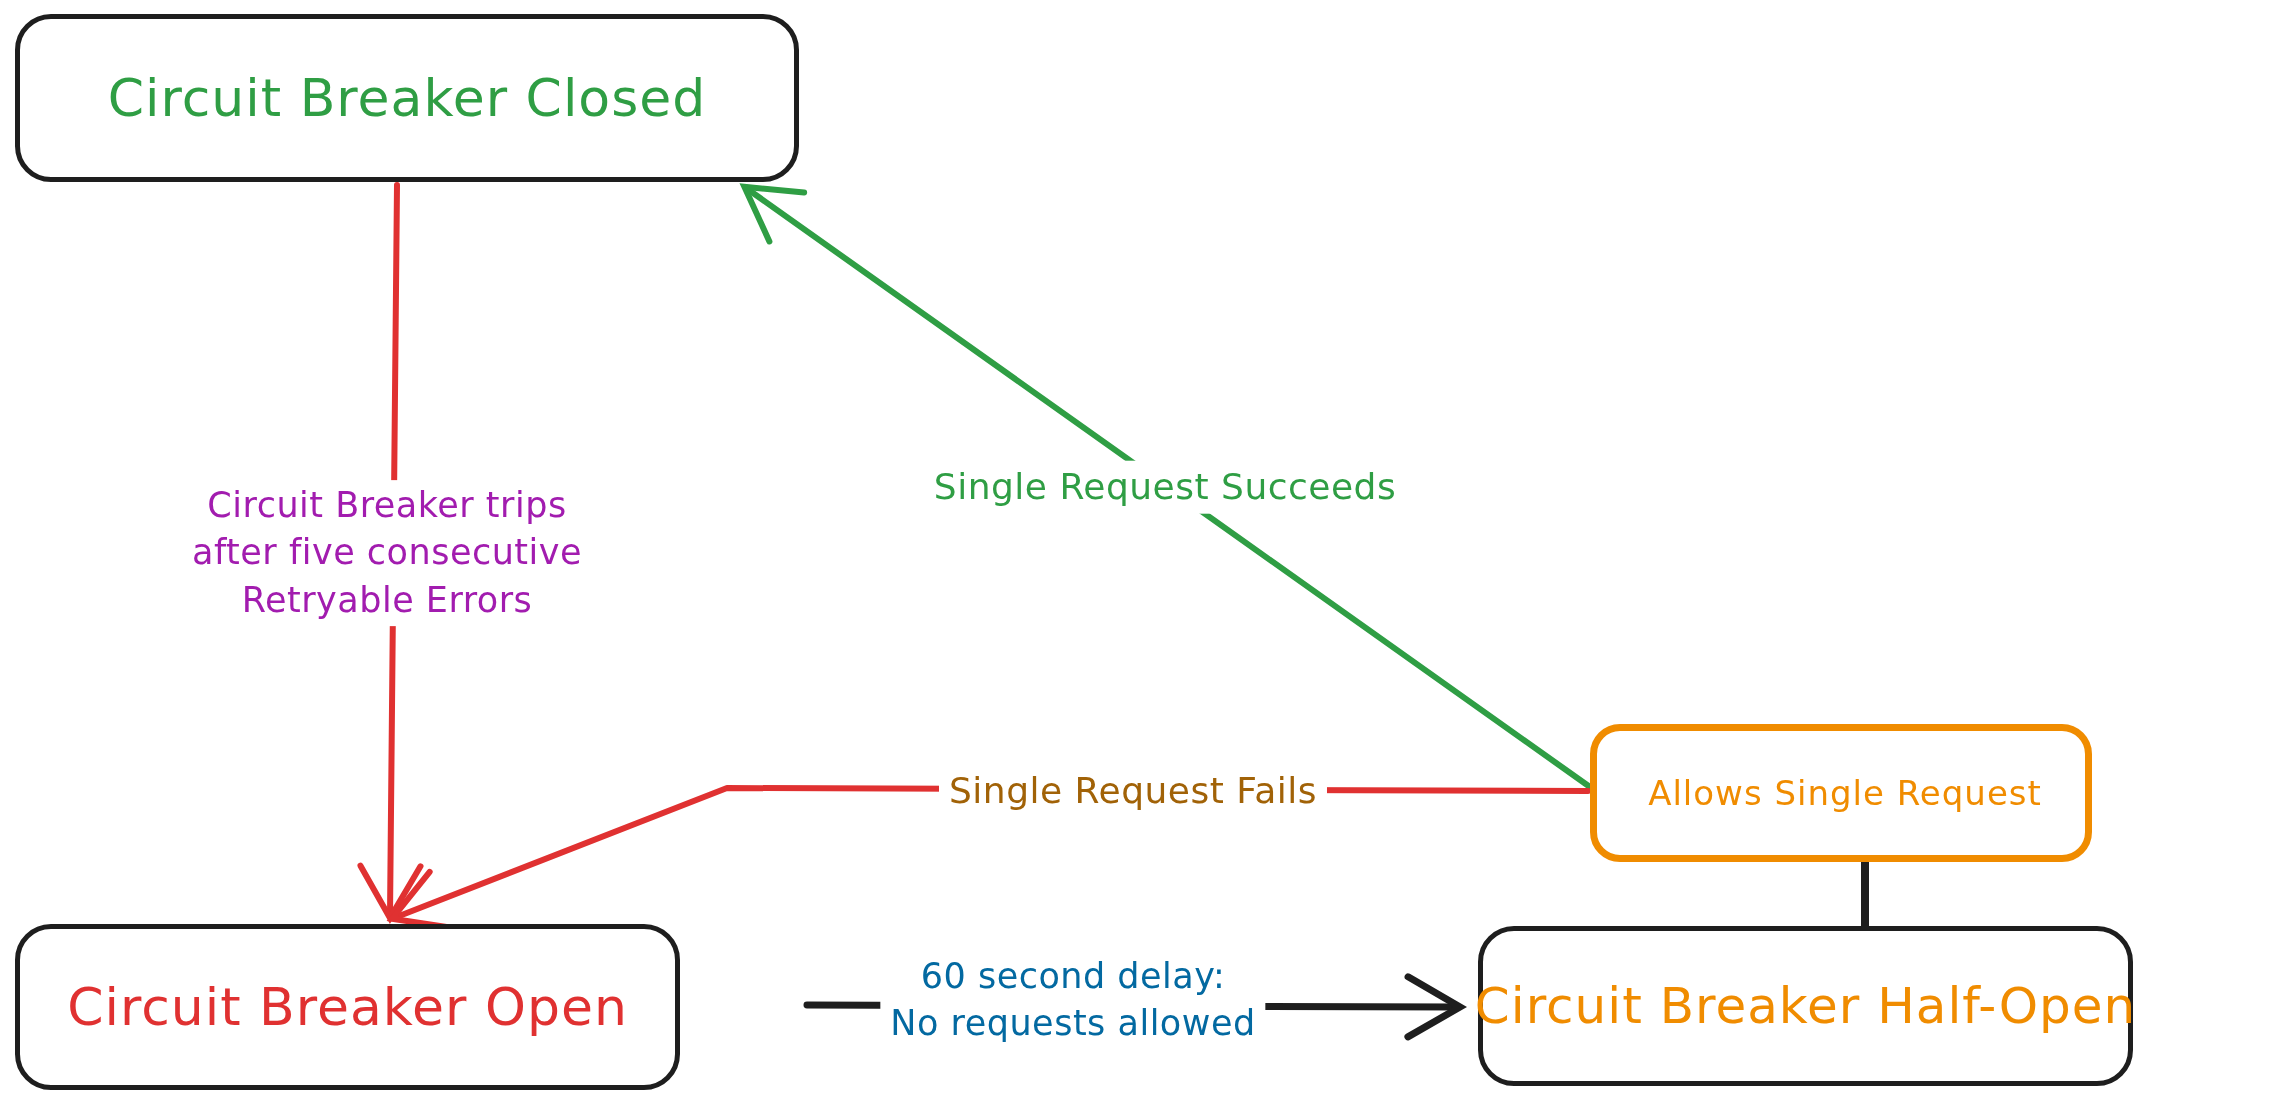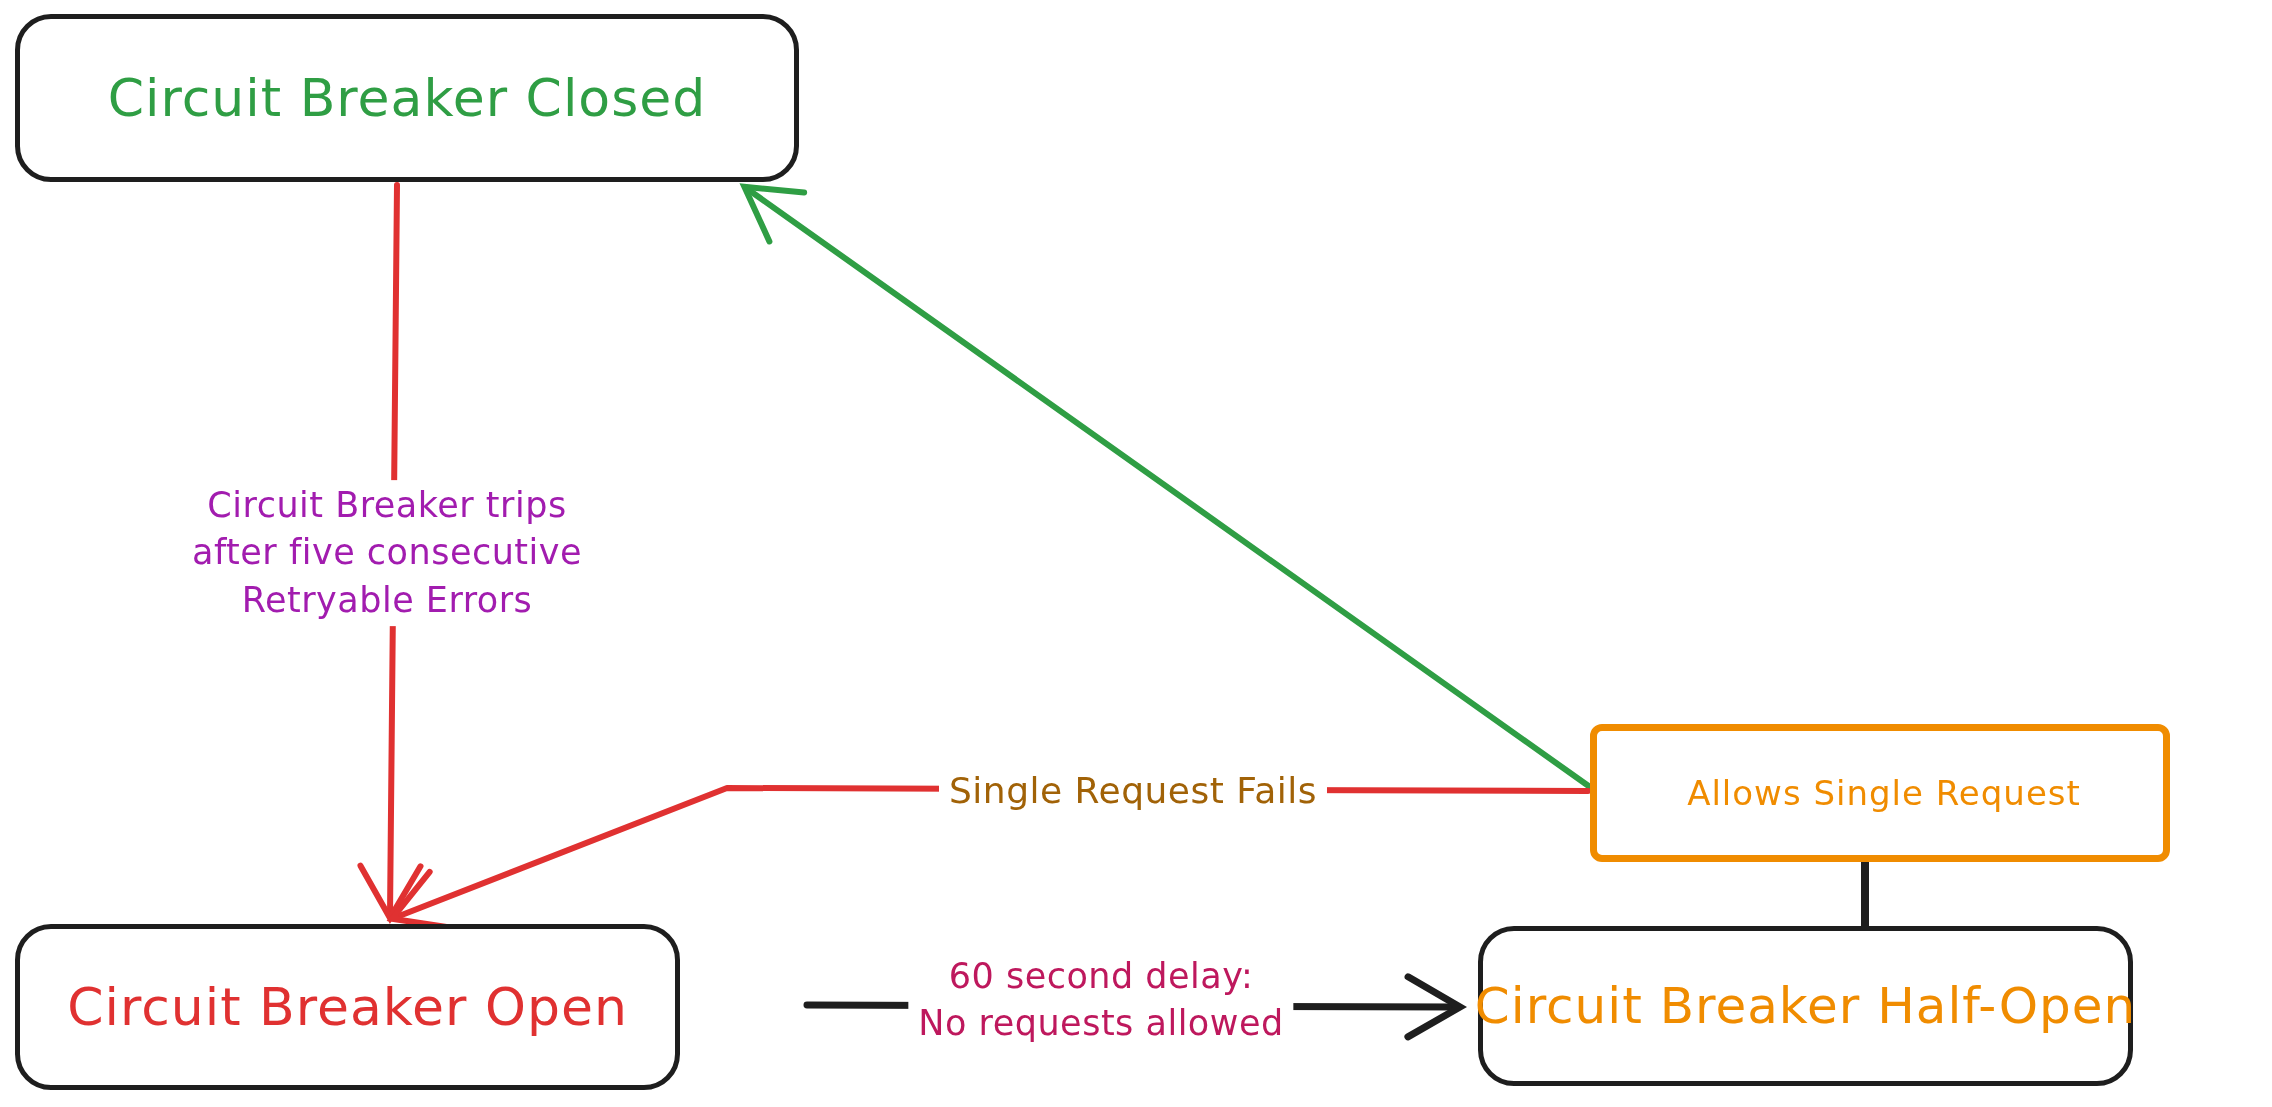"Single Request Succeeds" div.edge-label { html: none -> <div>Single Request Succeeds</div> }
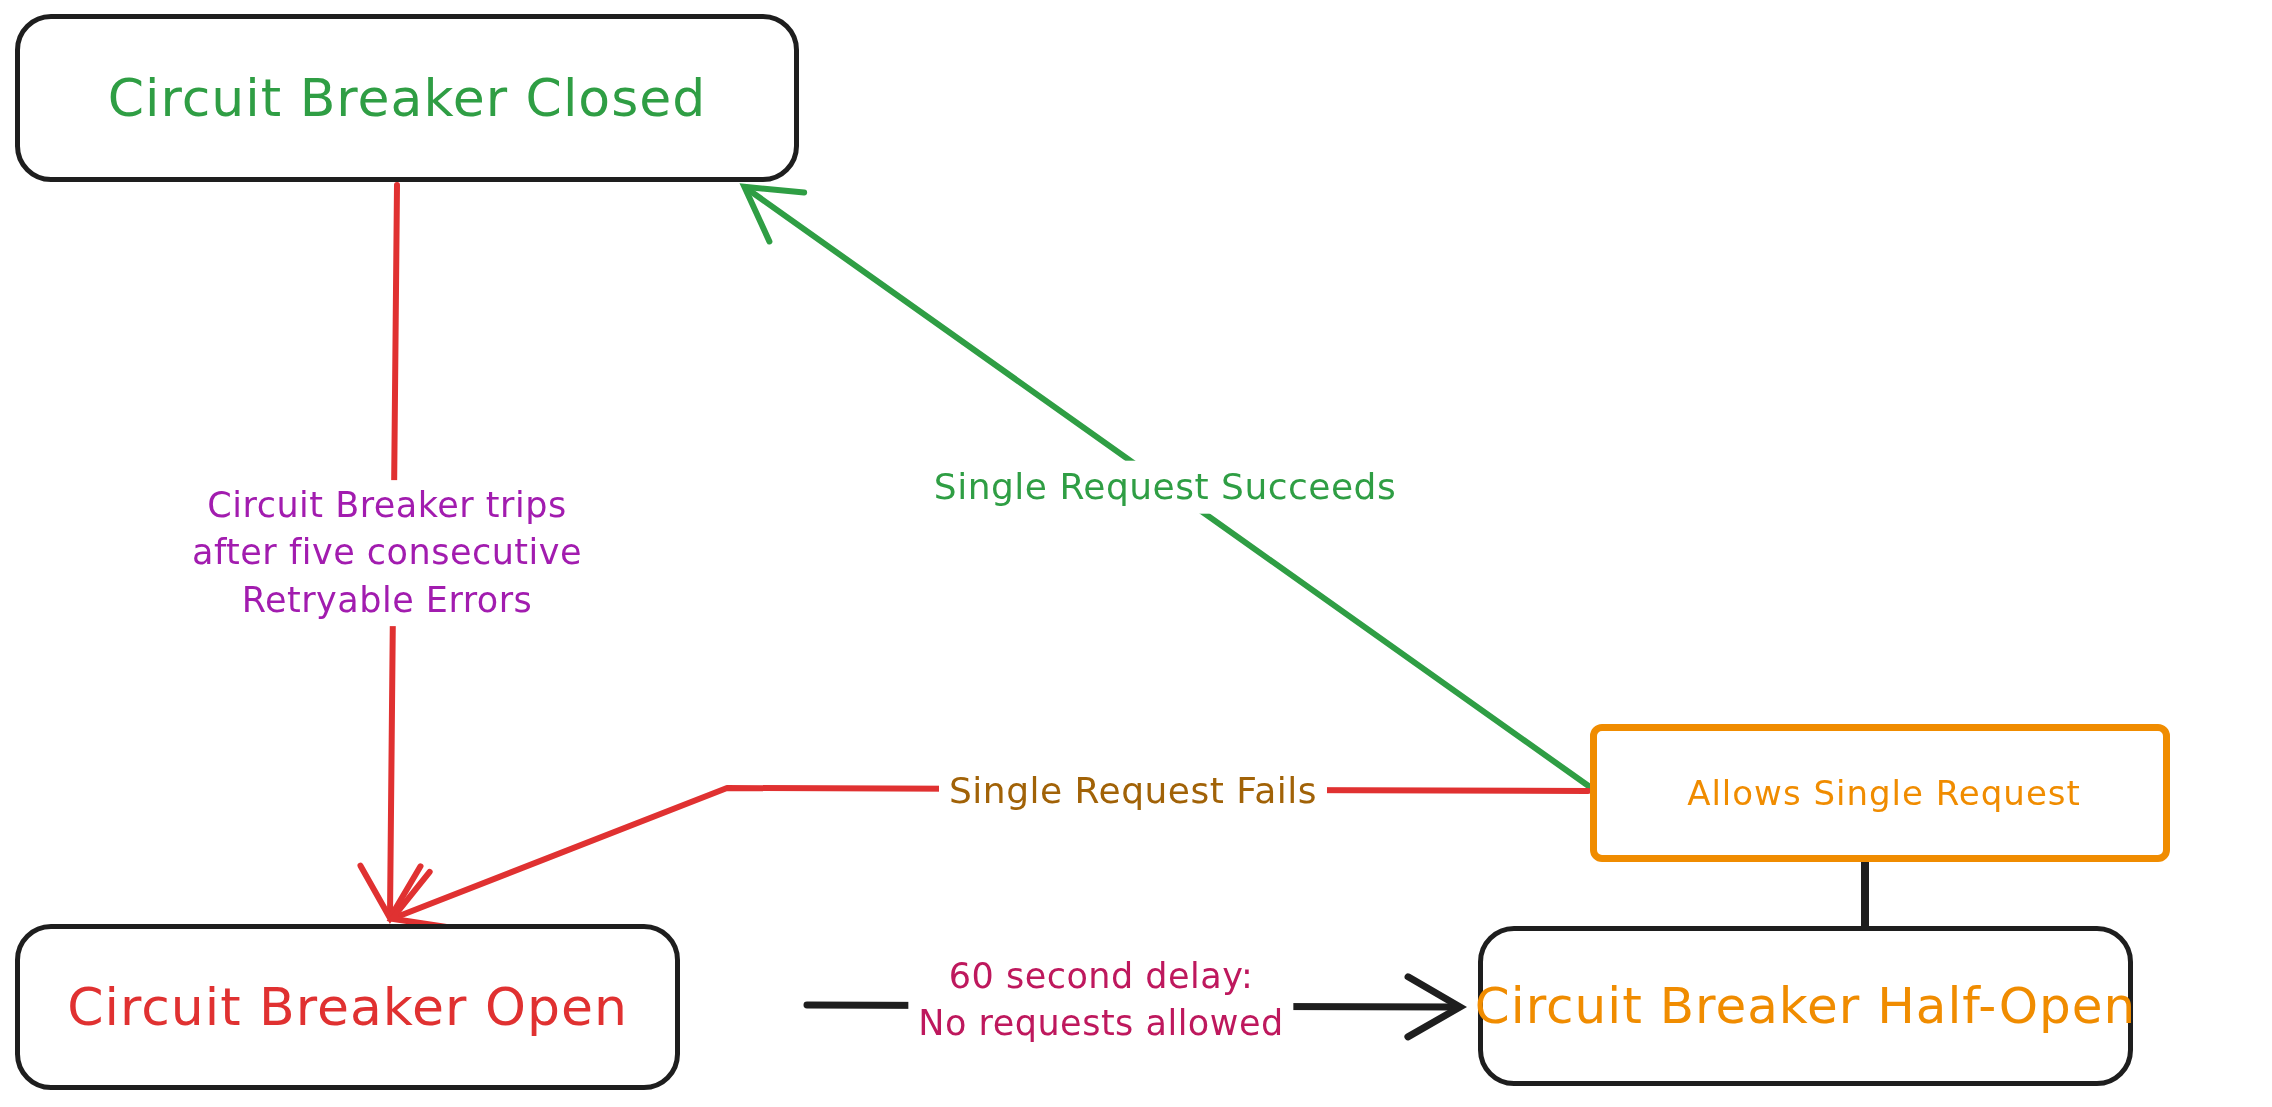"Allows Single Request" #allows-box { border-radius: 12px -> 30px; width: 580px -> 502px }
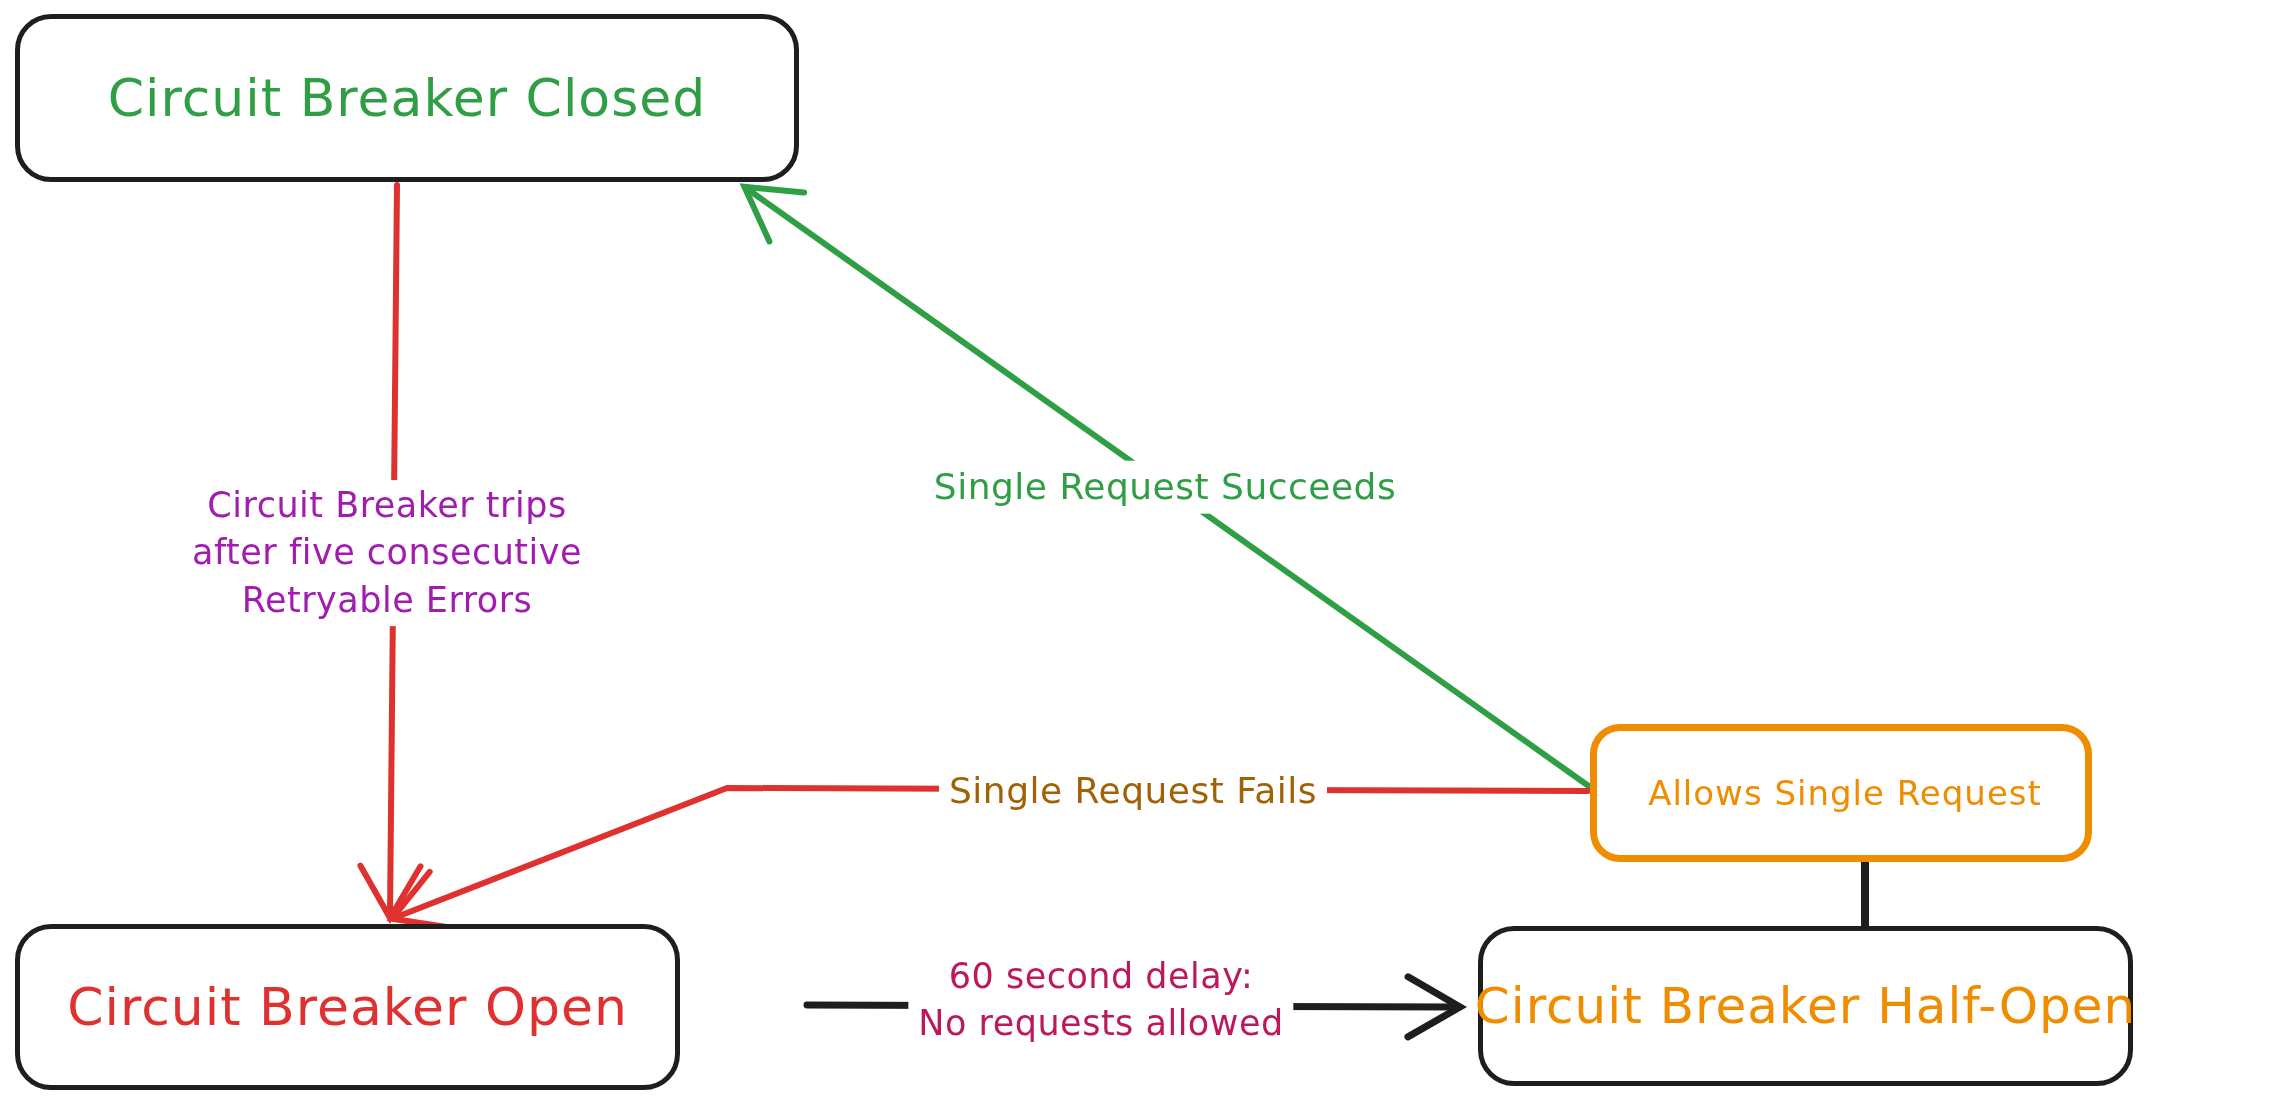"60 second delay:" #delay-label { color: #be185d -> #0369a1; left: 1101px -> 1073px }
